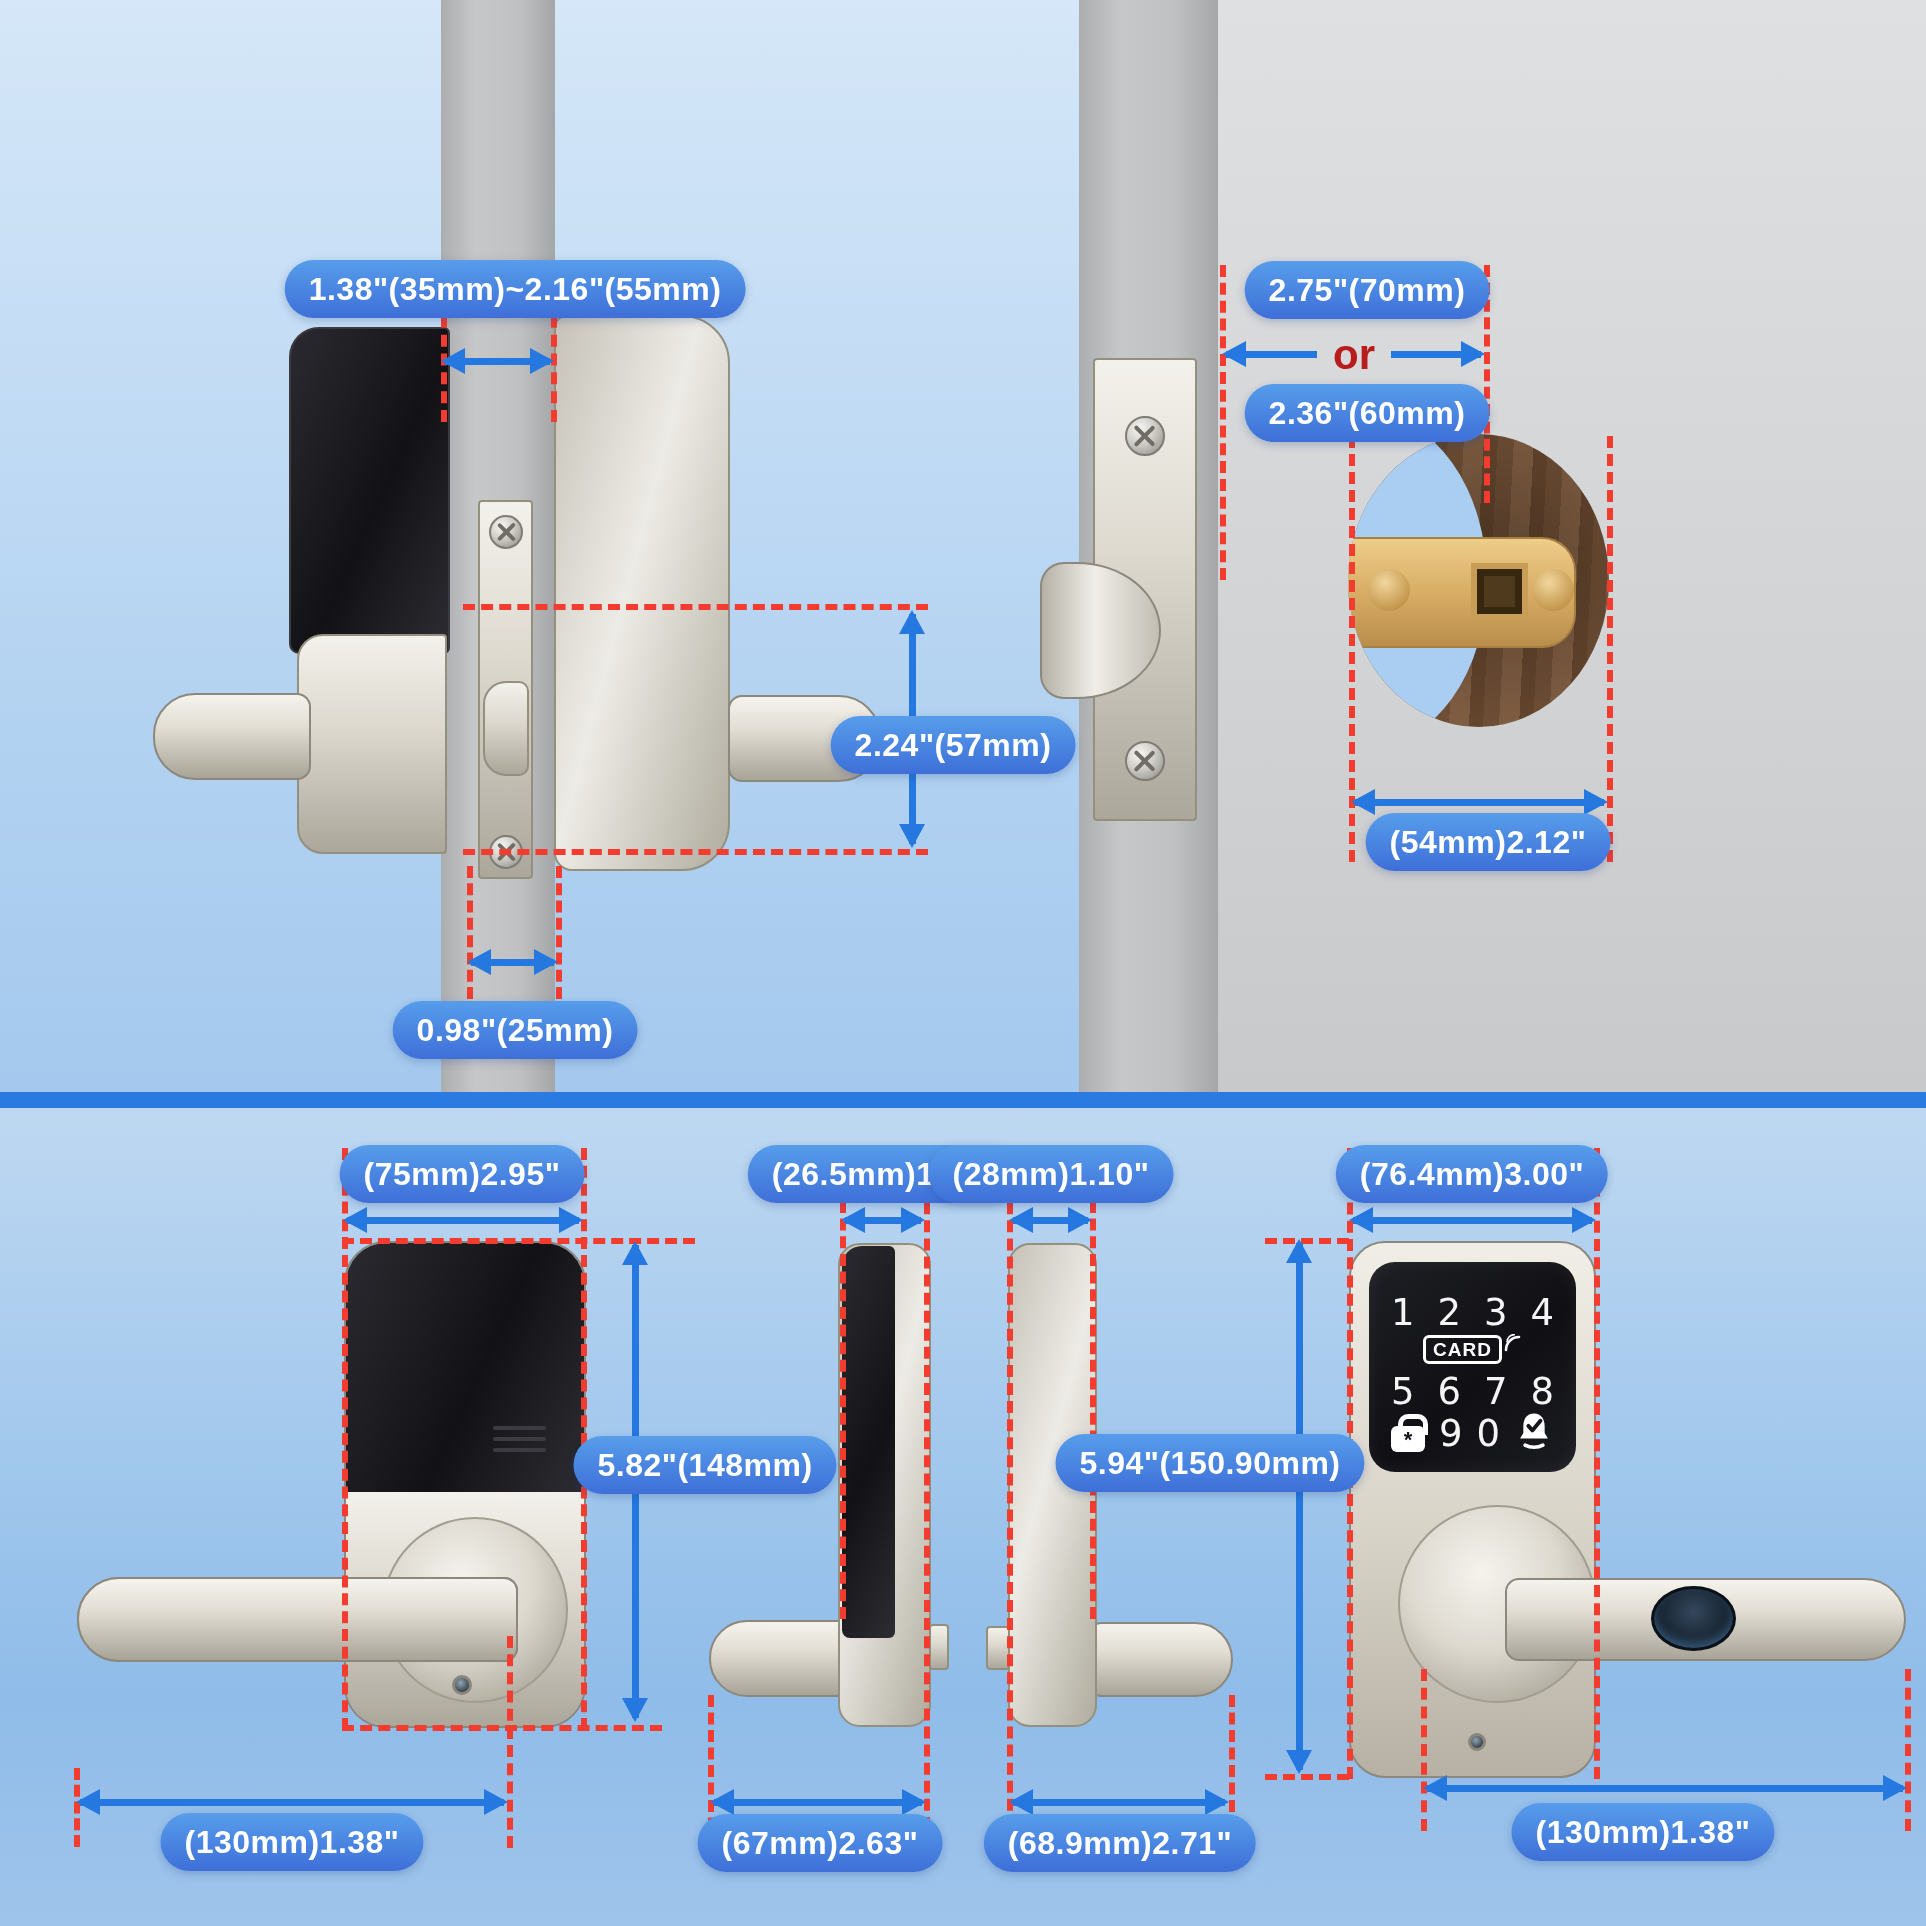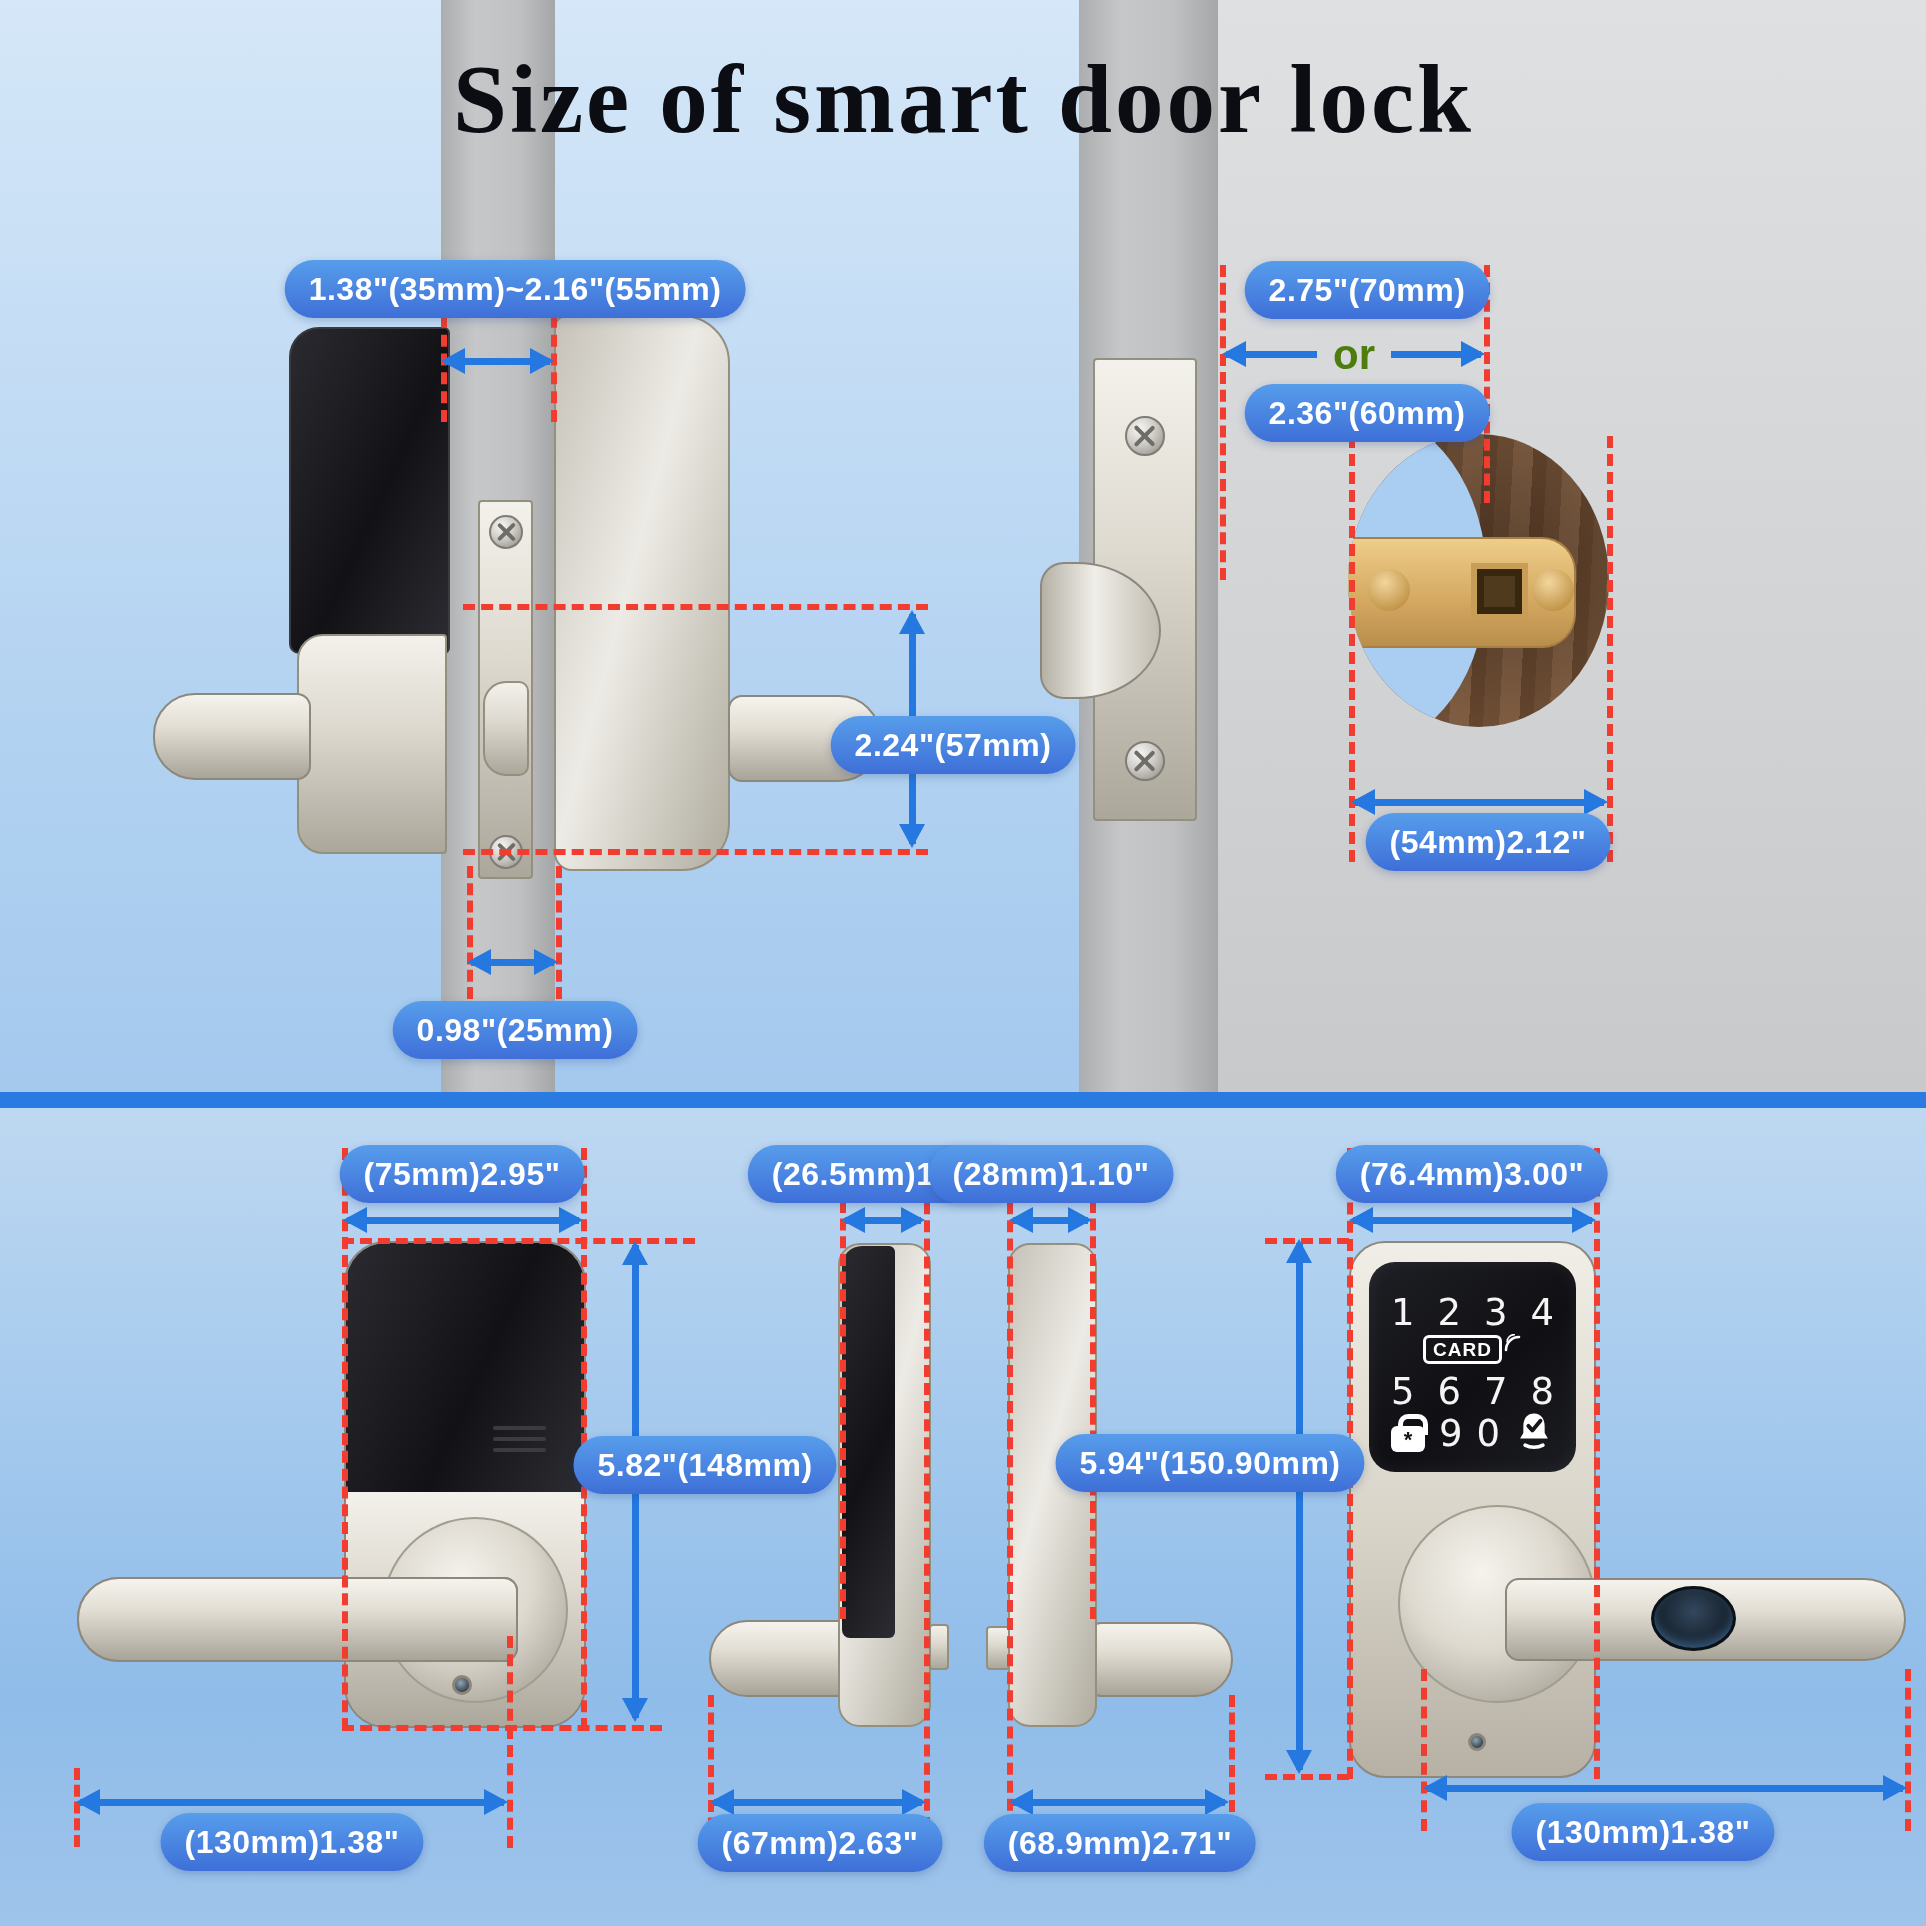"Size of smart door lock" h1.abs { html: <h1>Size of smart door lock</h1> -> none }
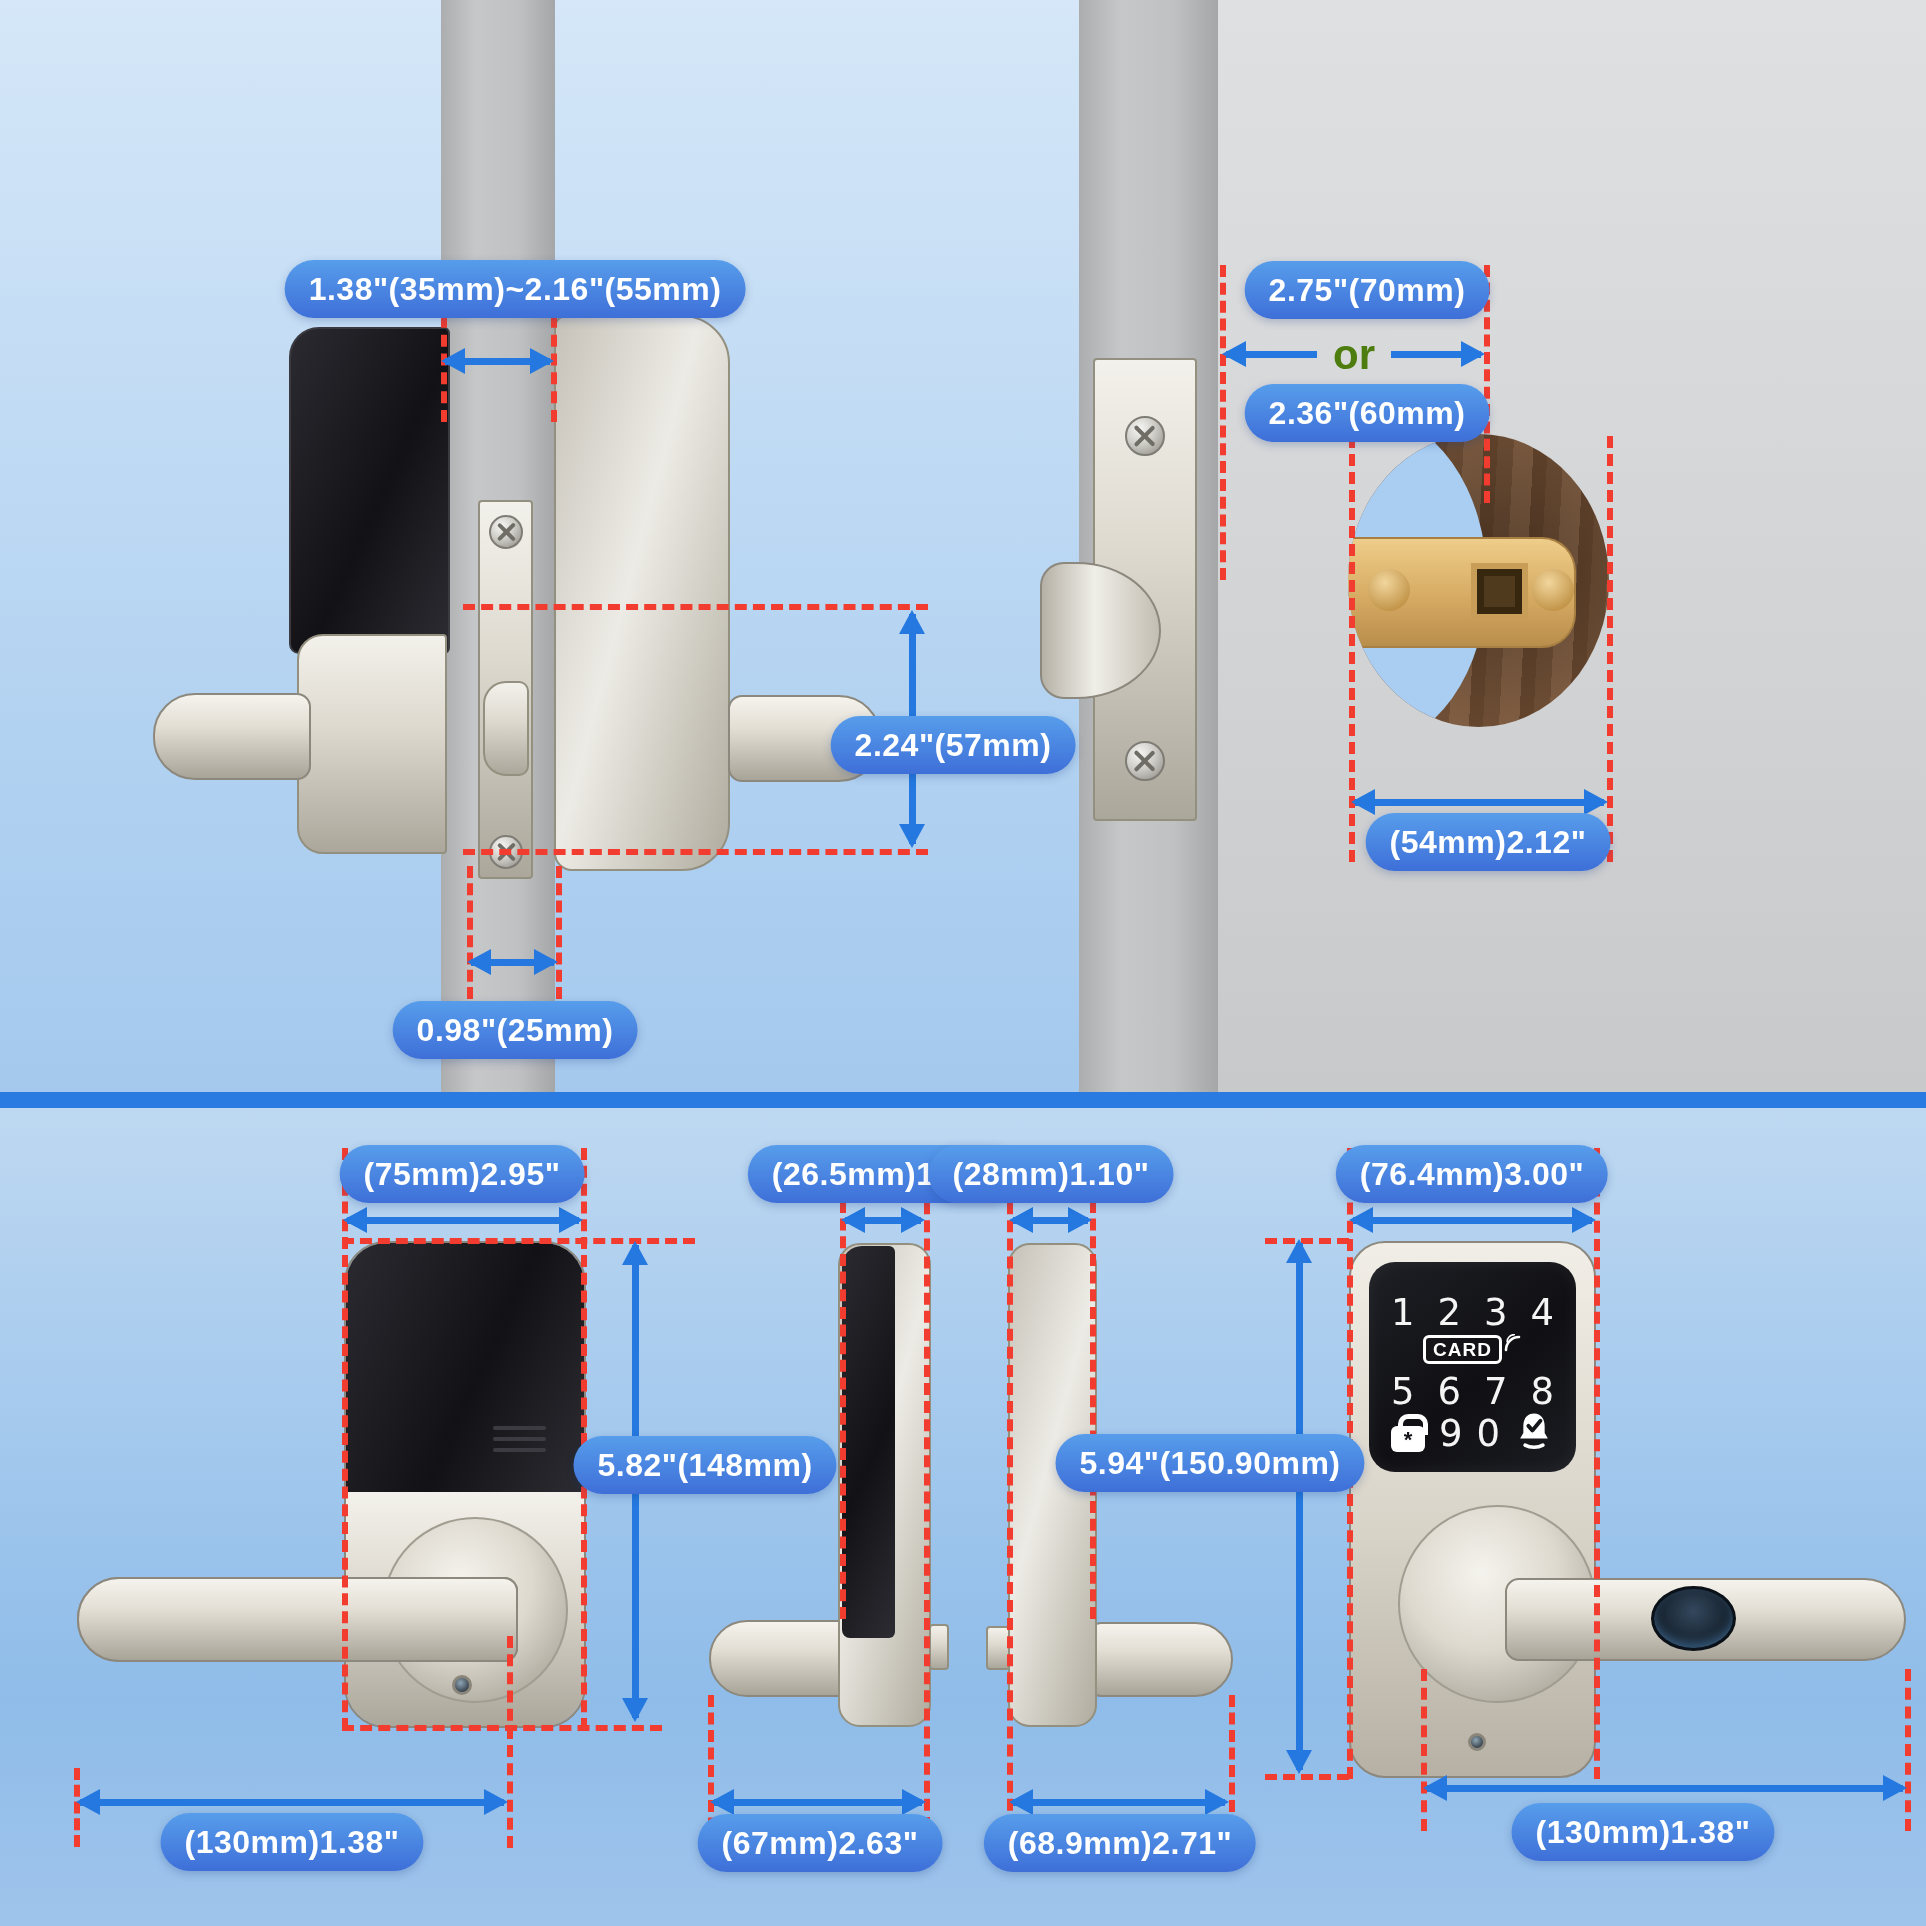"or" .or-chip { color: #4d7c0f -> #b91c1c }
